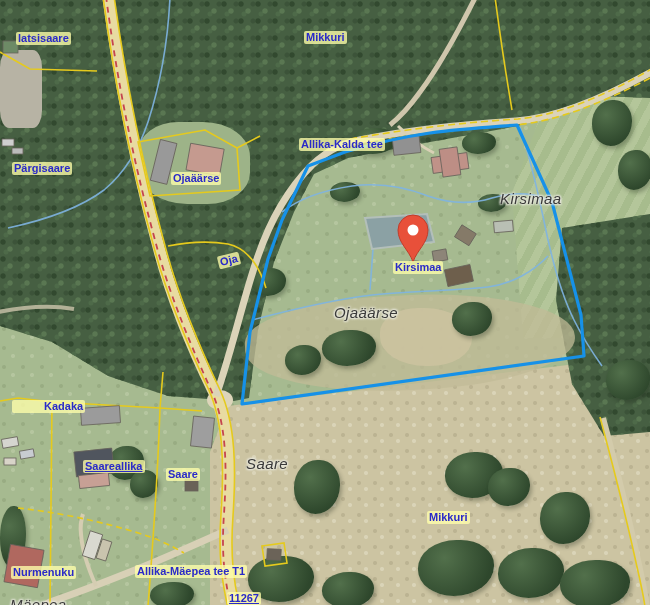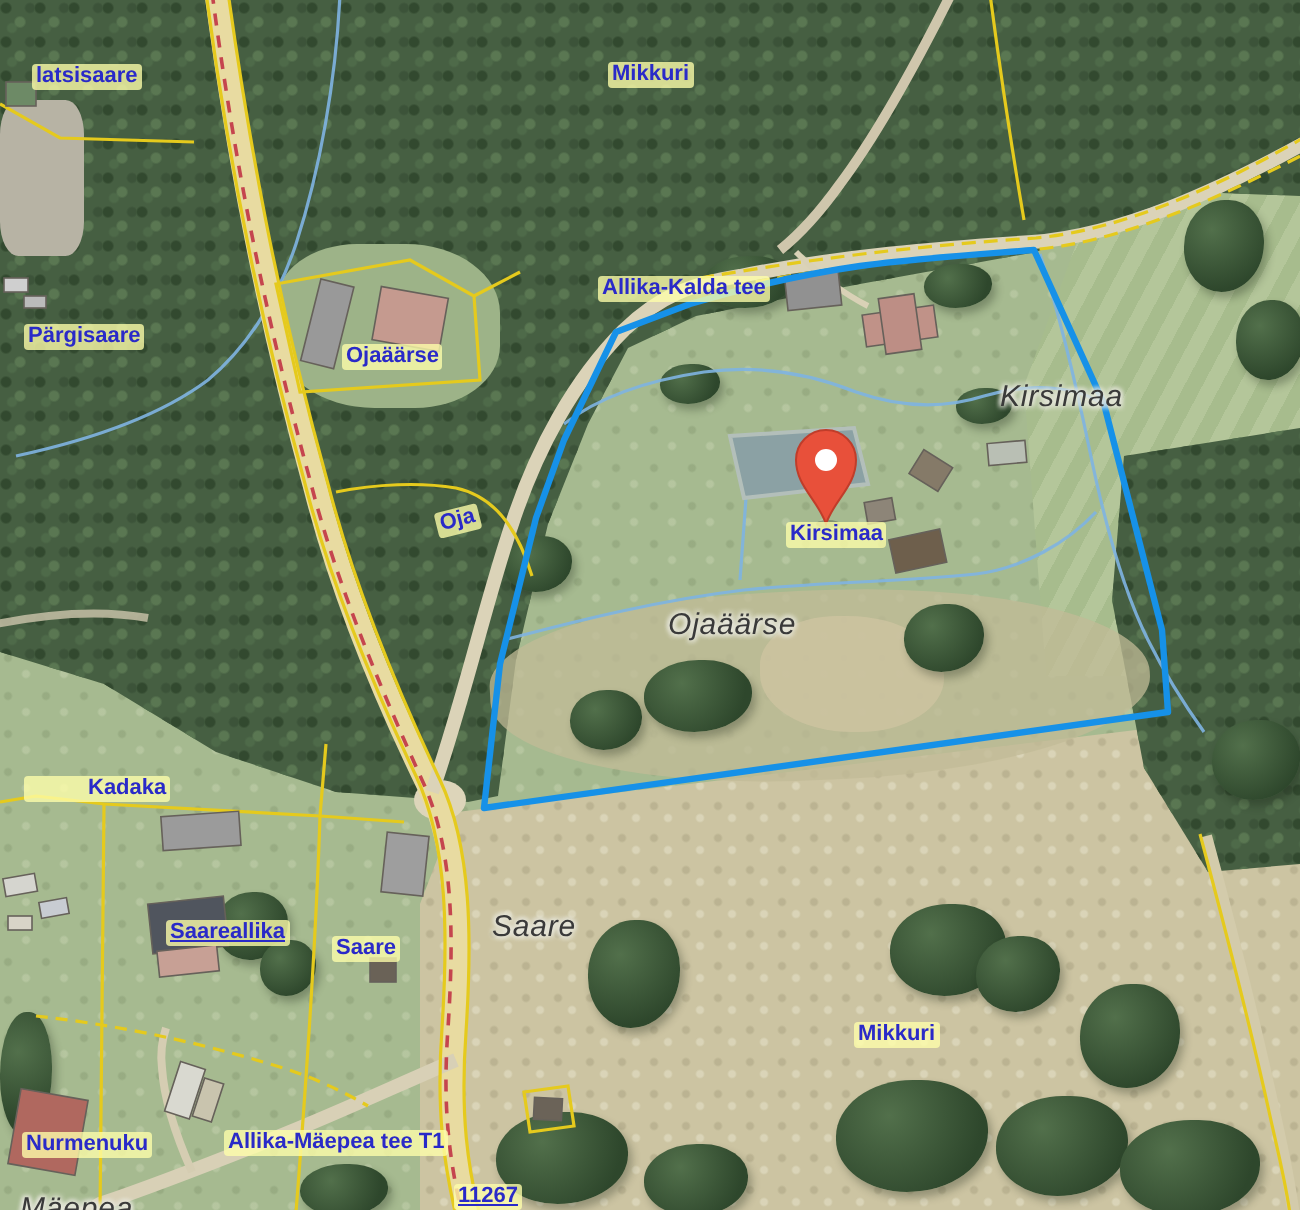"Kadaka" div.lbl { top: 388px -> 400px }
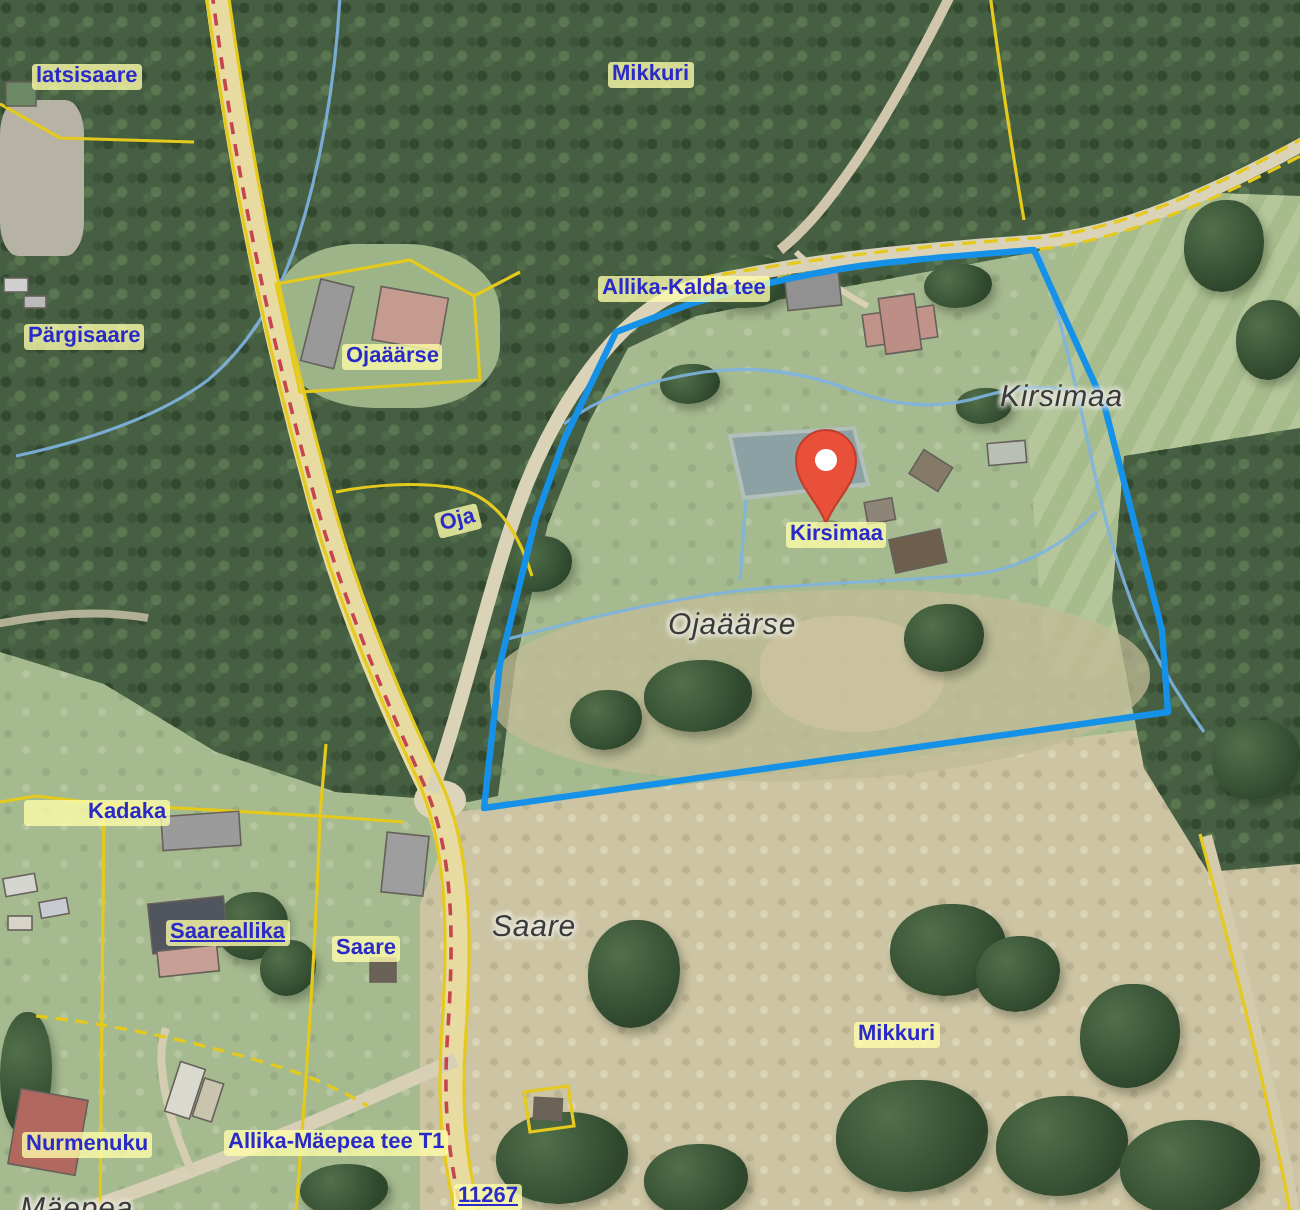"Allika-Mäepea tee T1" div.lbl { left: 112px -> 135px }
